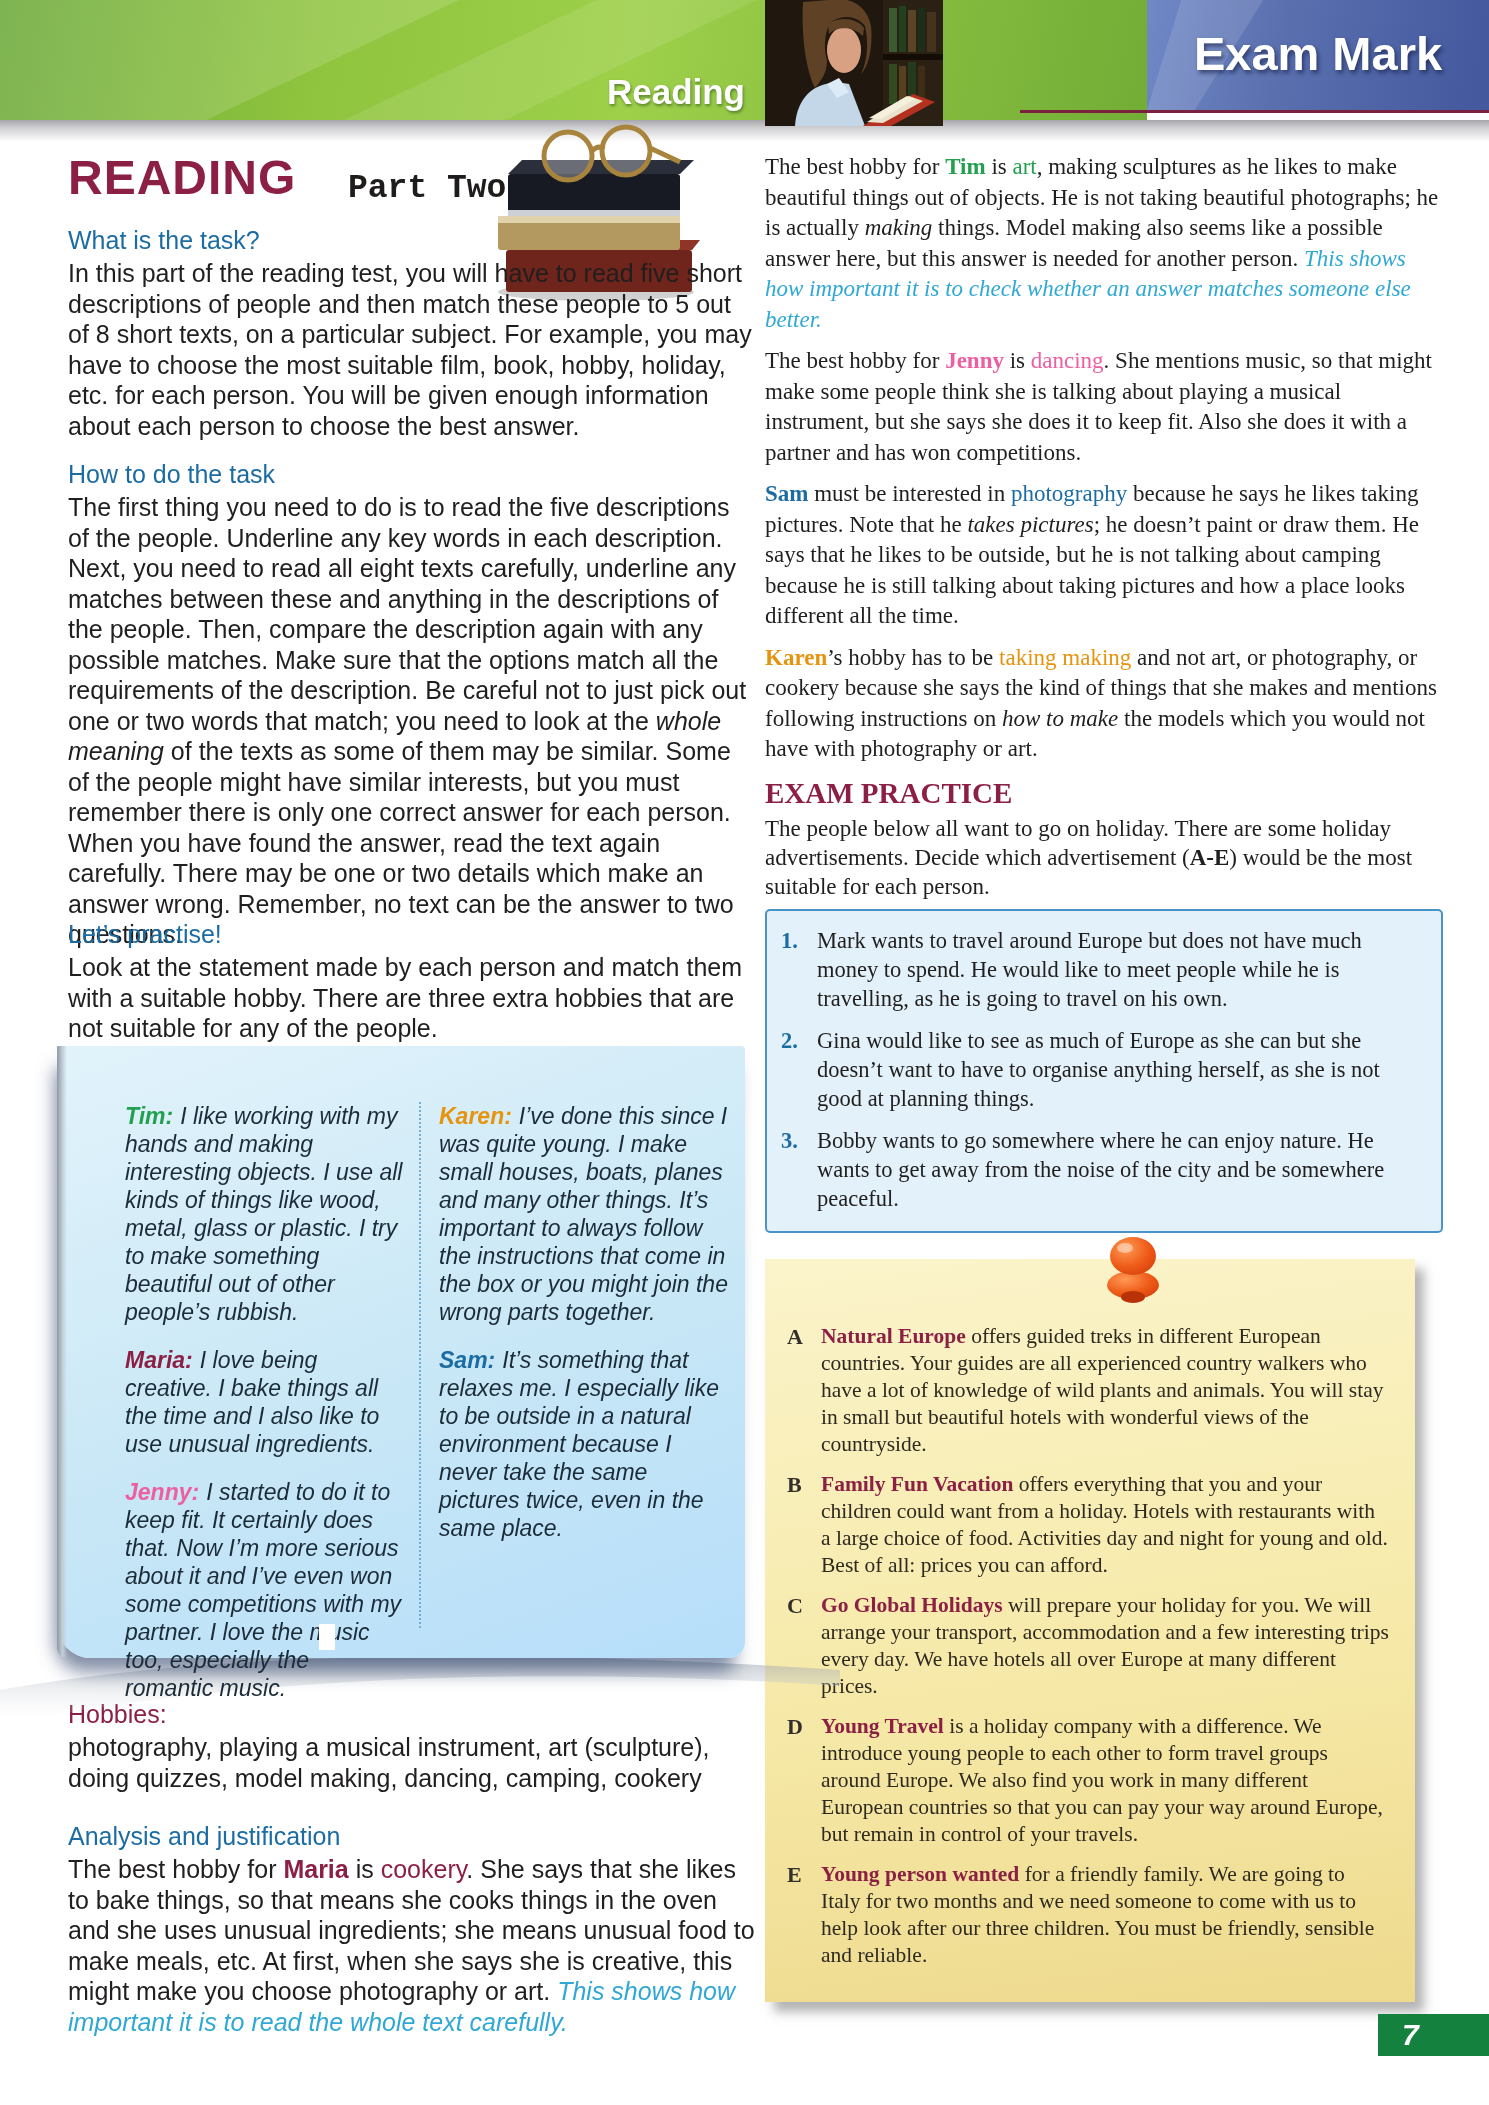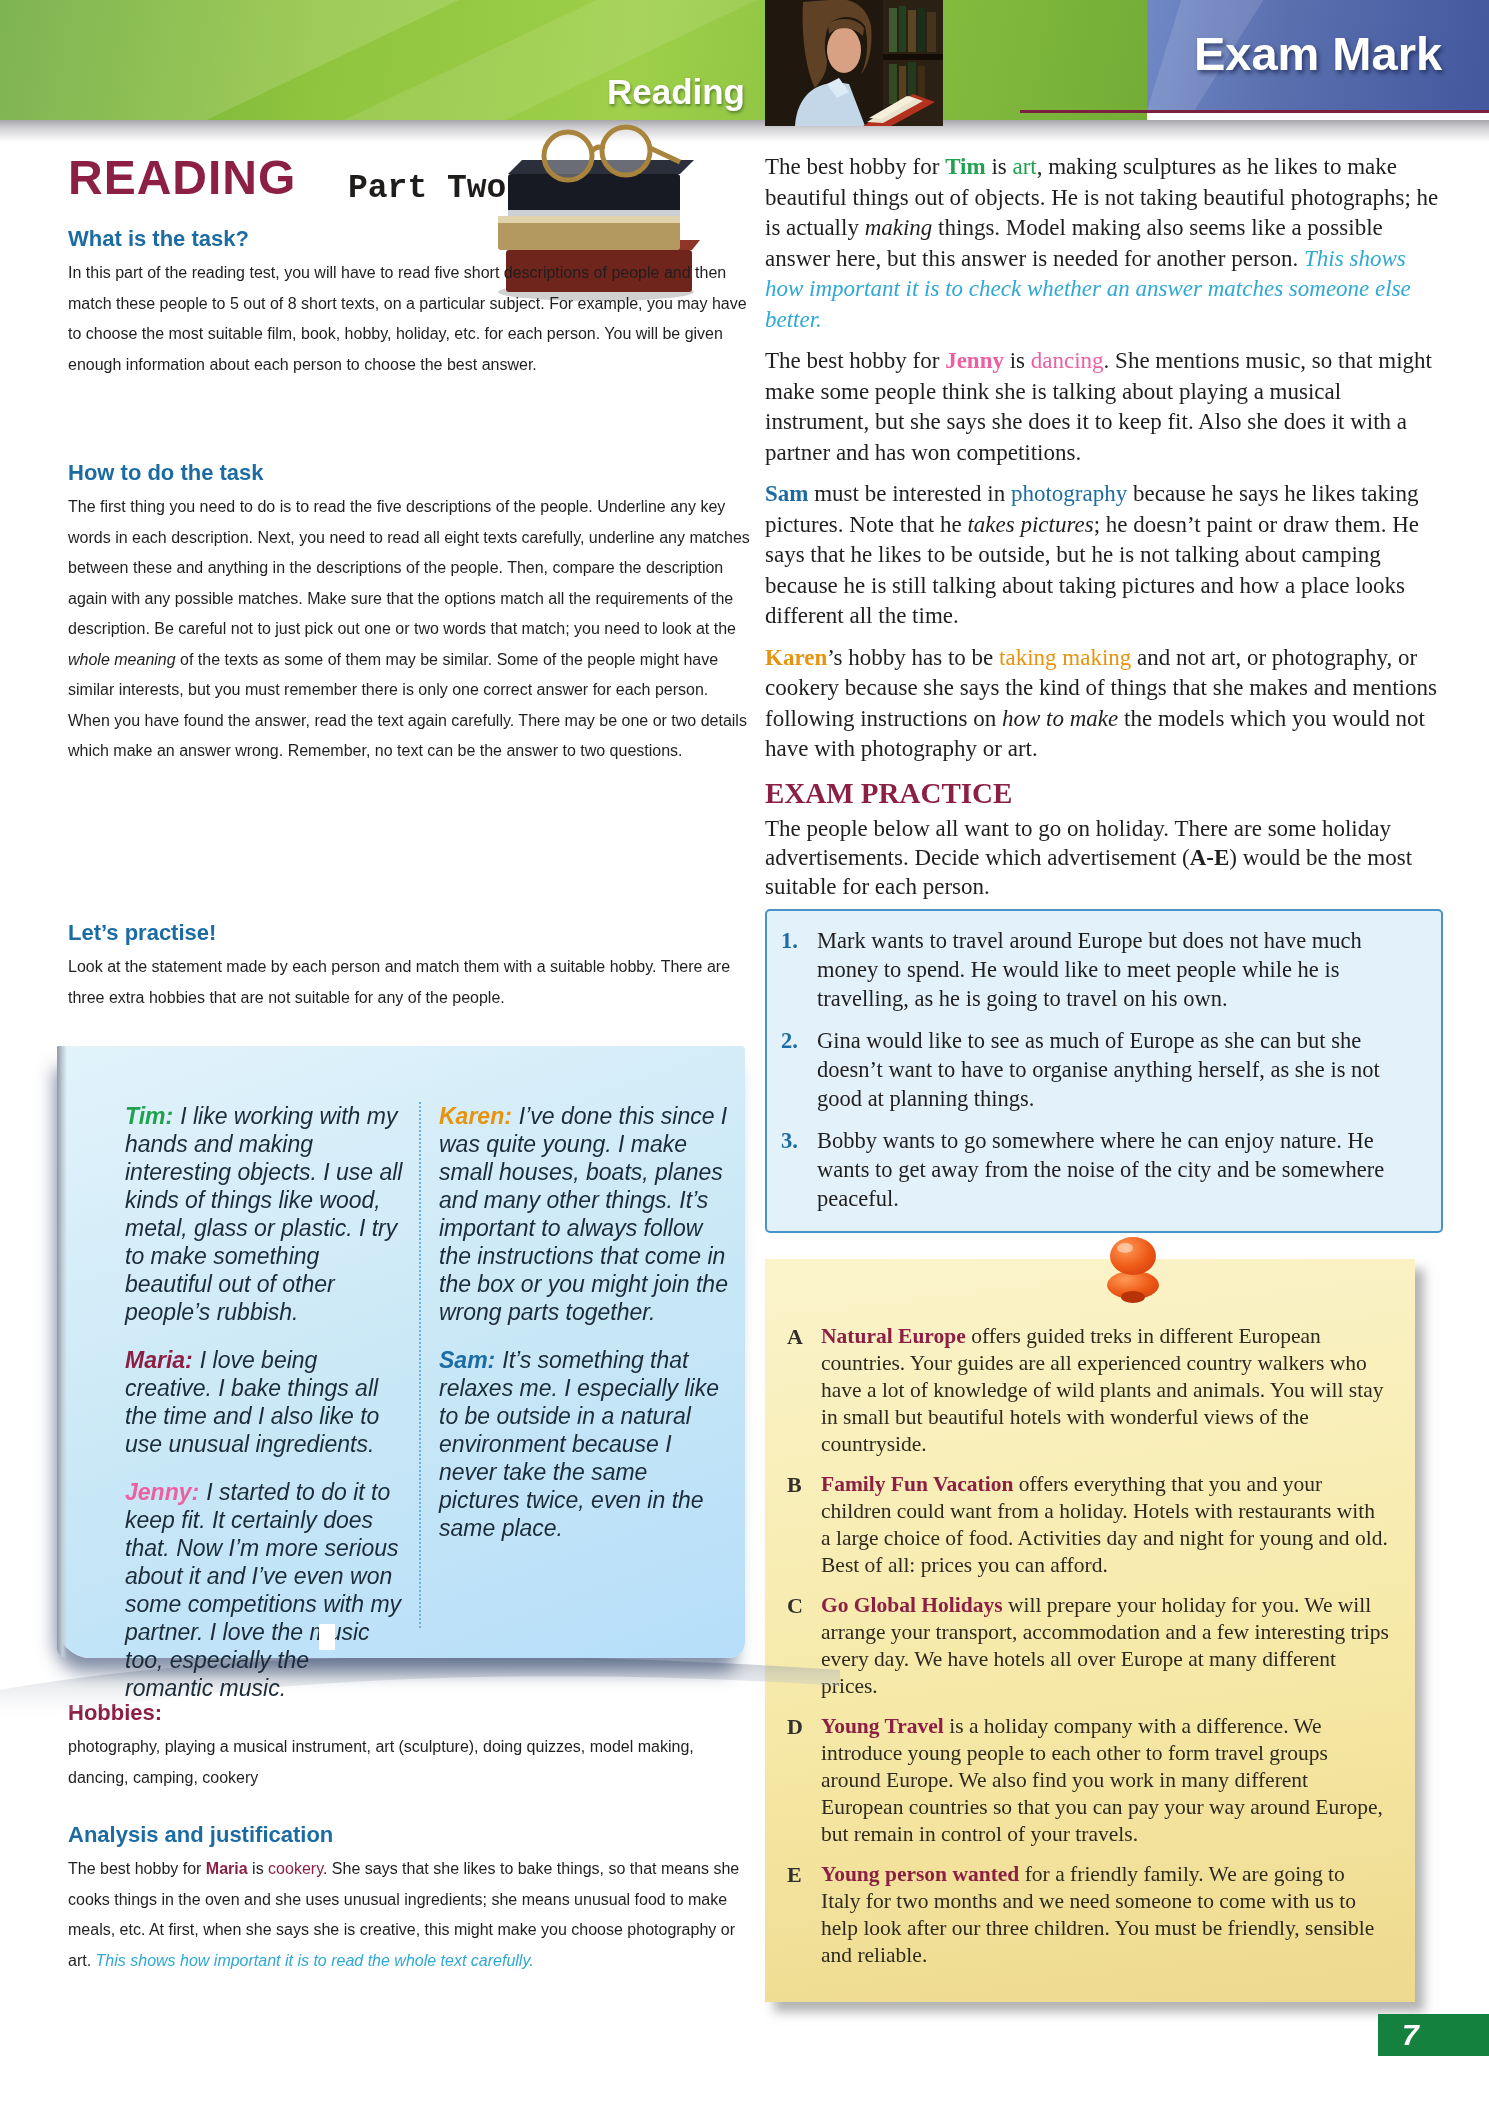"What is the task?" .heading-blue { font-size: 22px -> 25px; font-weight: bold -> normal }
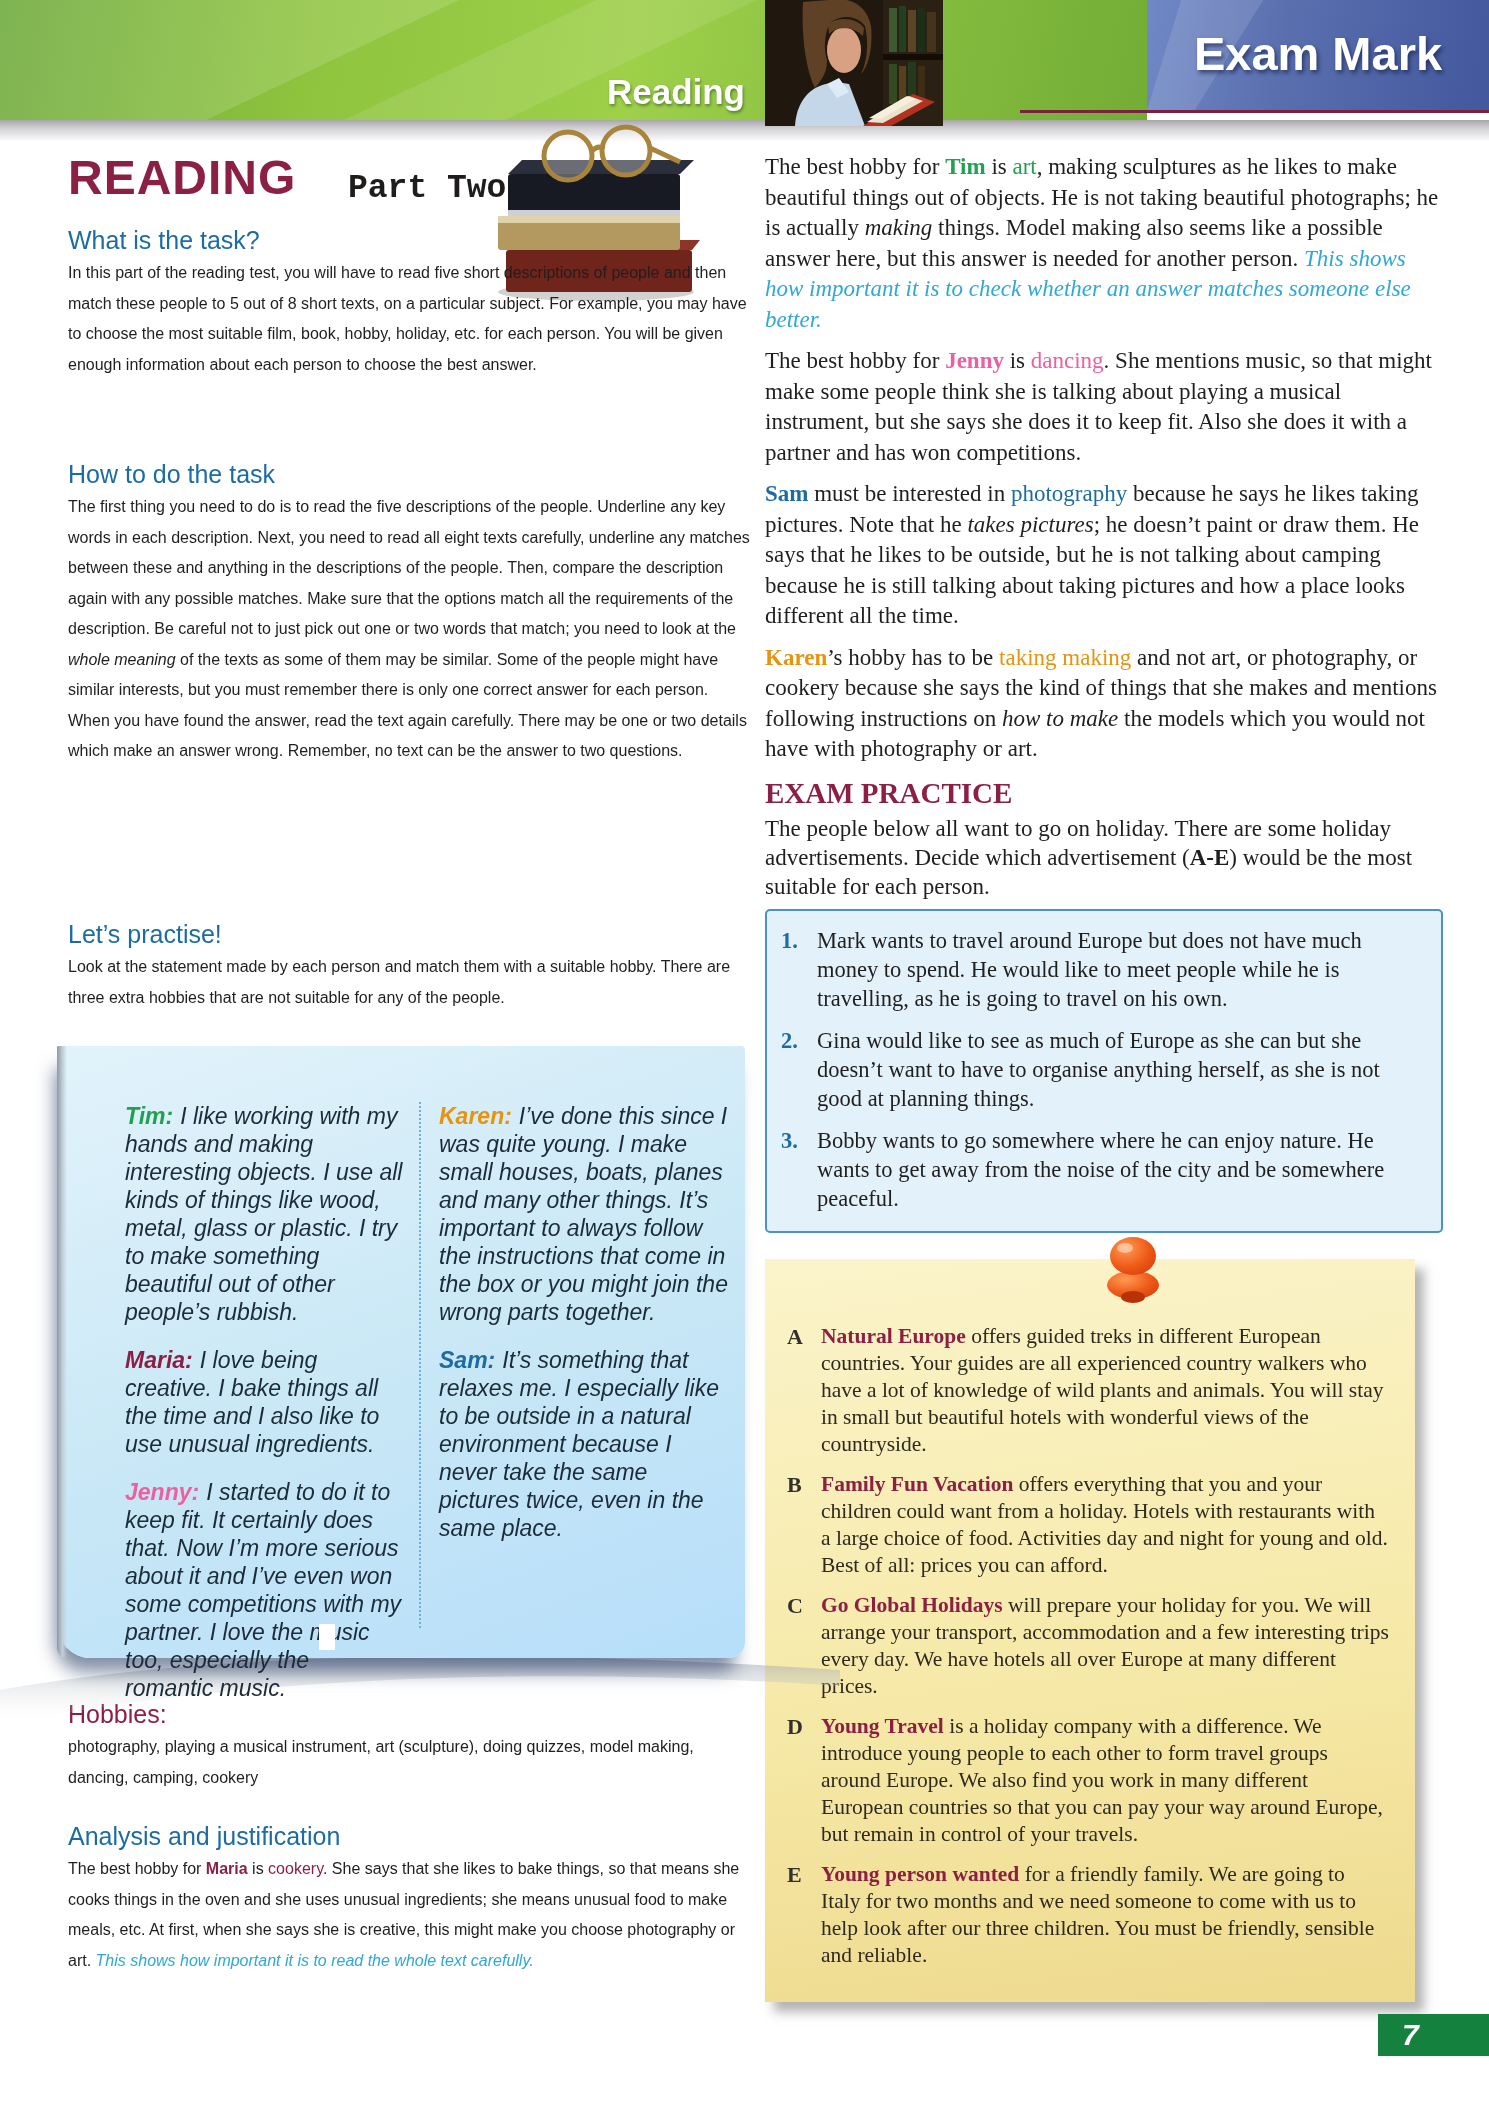"In this part of the" .body-text { font-size: 16px -> 25px }
